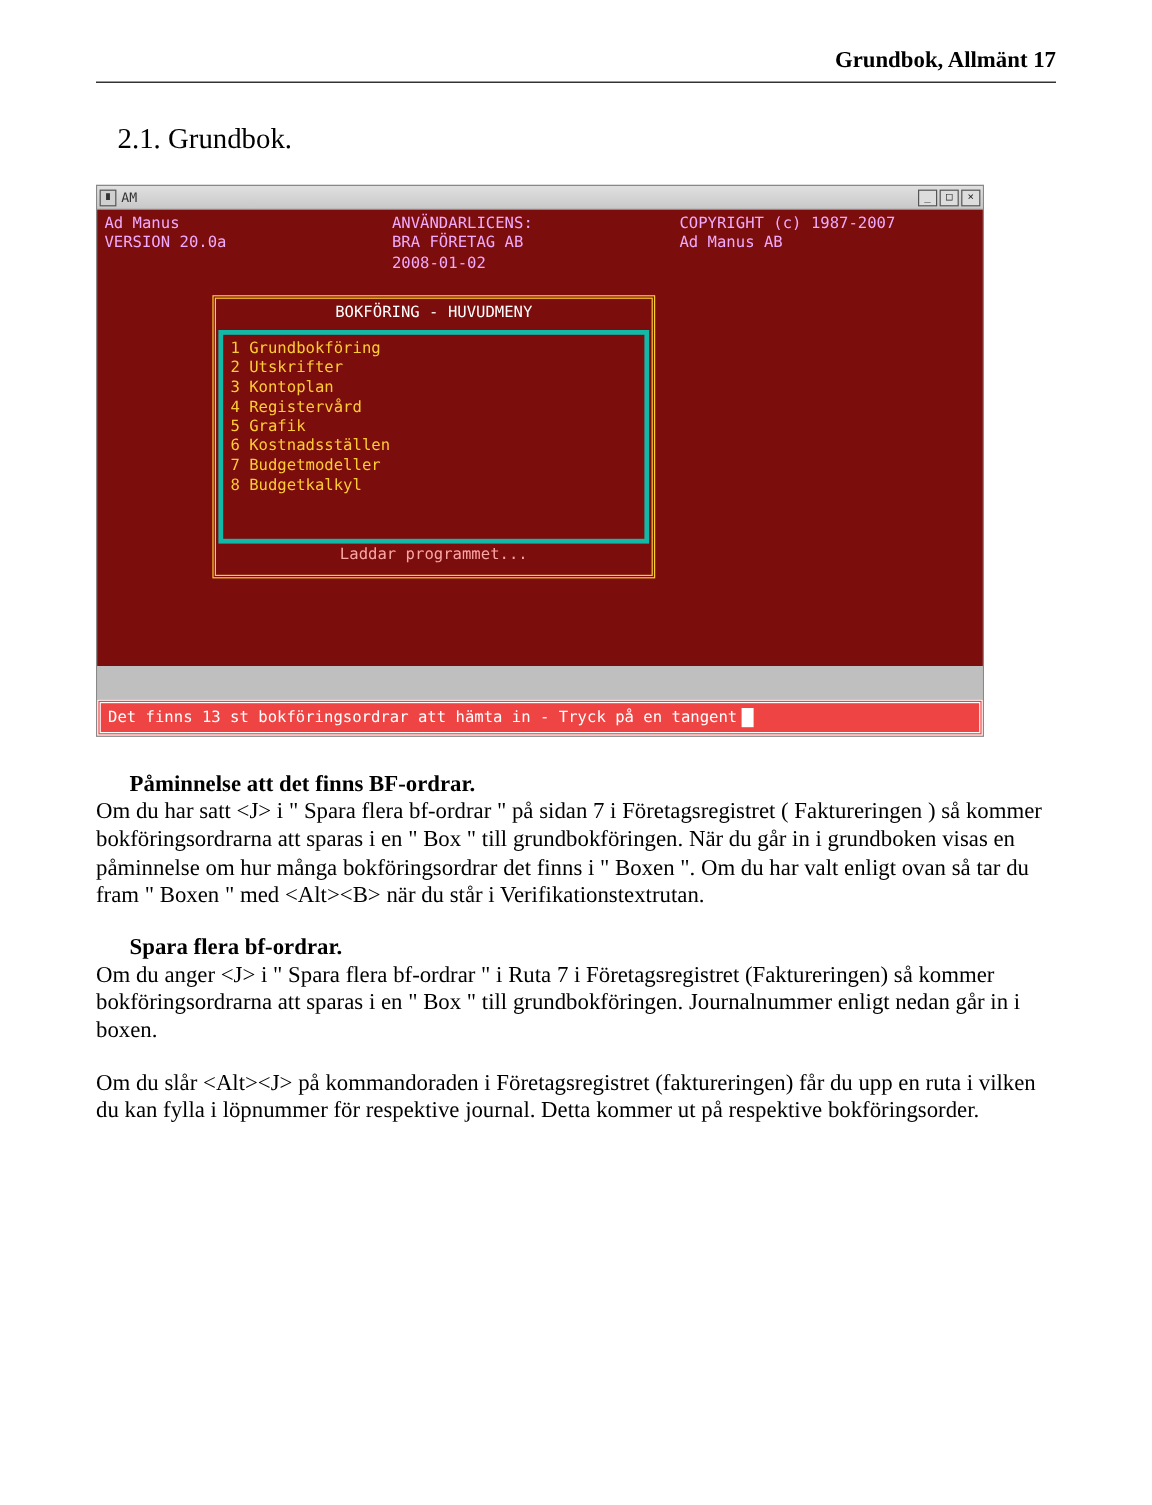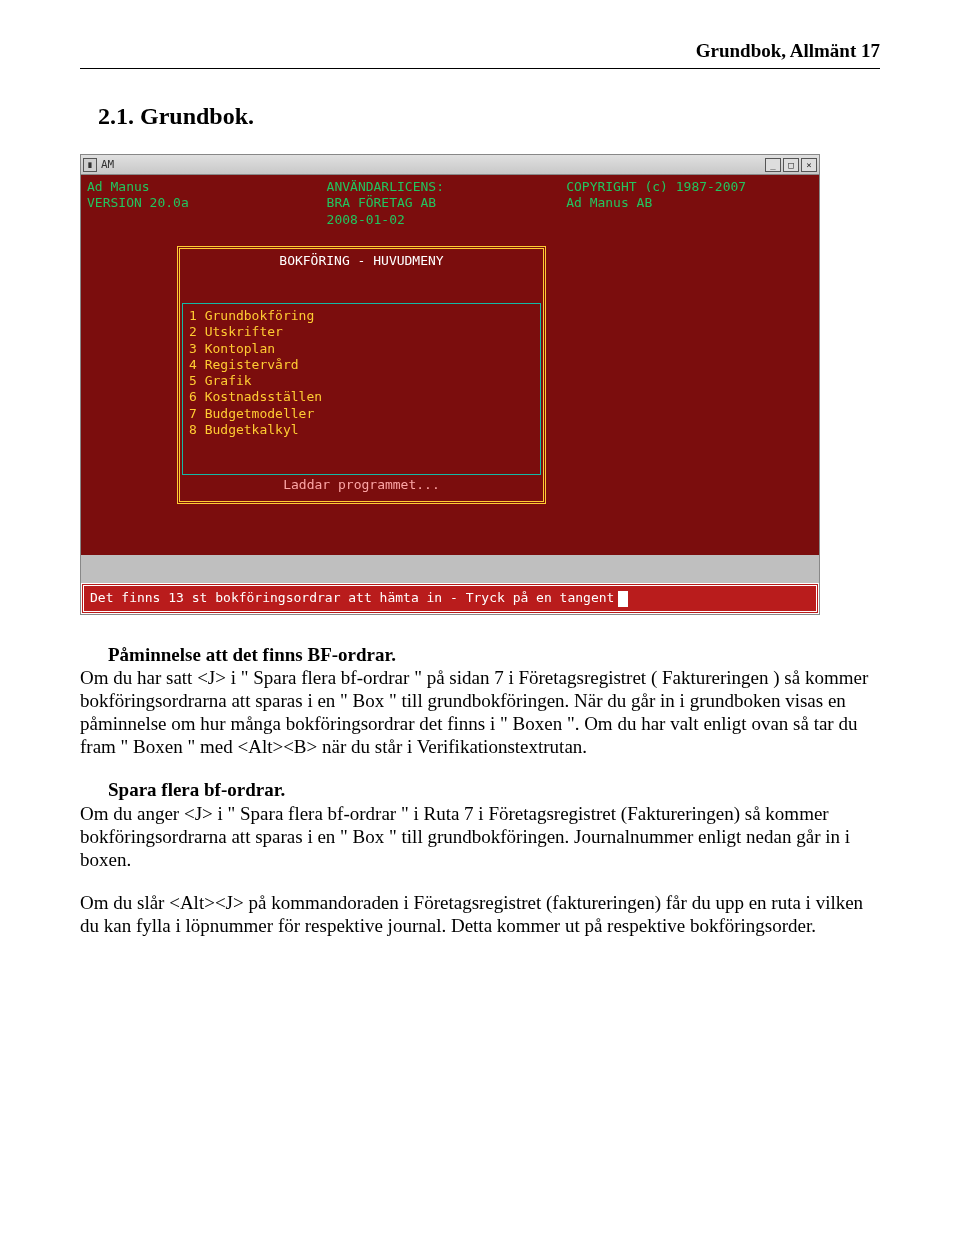"2.1. Grundbok." .section-heading { font-weight: bold -> normal }
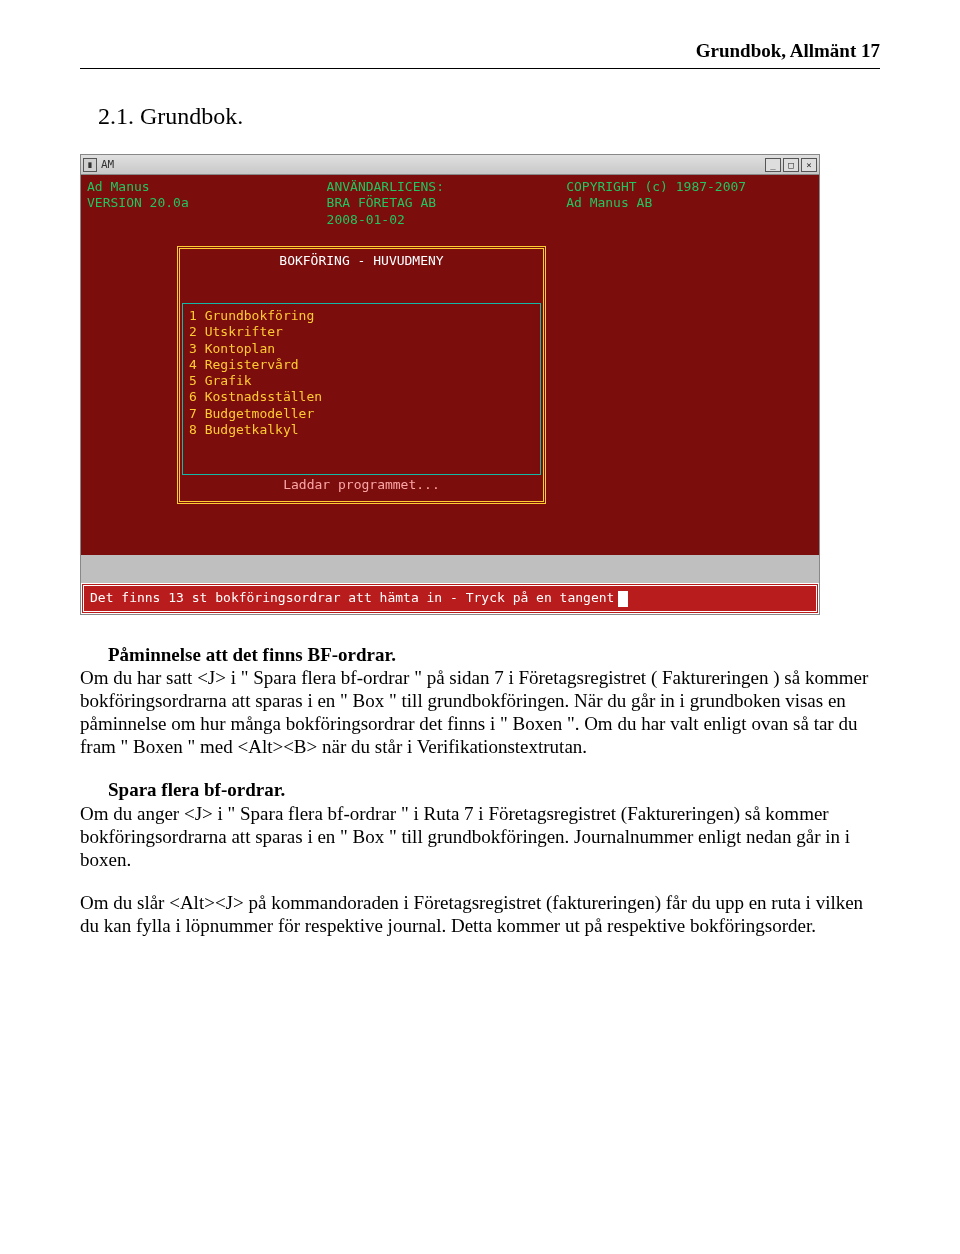"Ad Manus" .info-row { color: #22c55e -> #f0abfc }
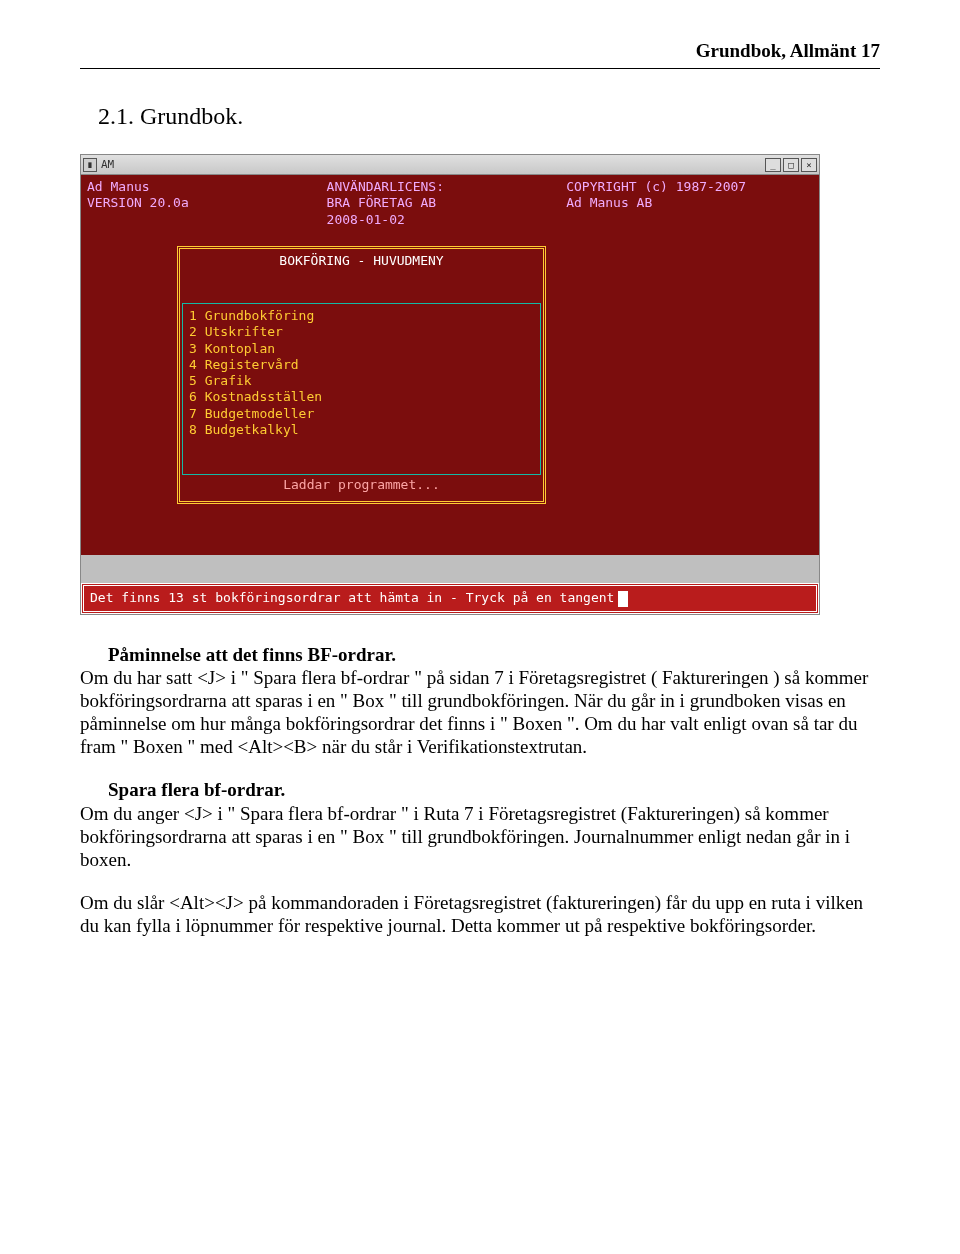"1 Grundbokföring" .menu-items { border: 1px solid #14b8a6 -> 4px solid #14b8a6; margin-top: 28px -> none }
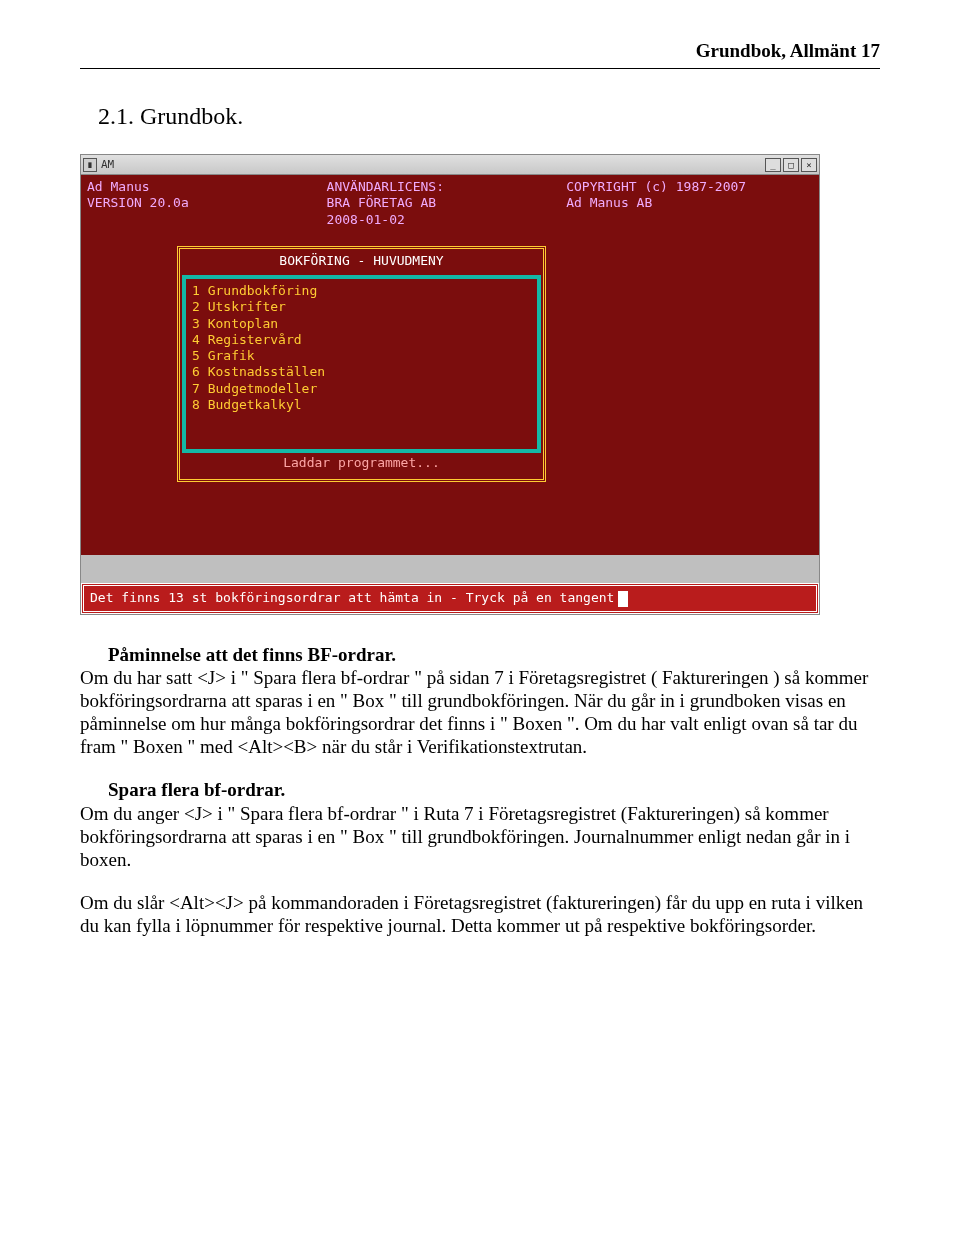"Det finns 13 st bokföringsordrar" .bottom-bar { background: #b91c1c -> #ef4444 }
